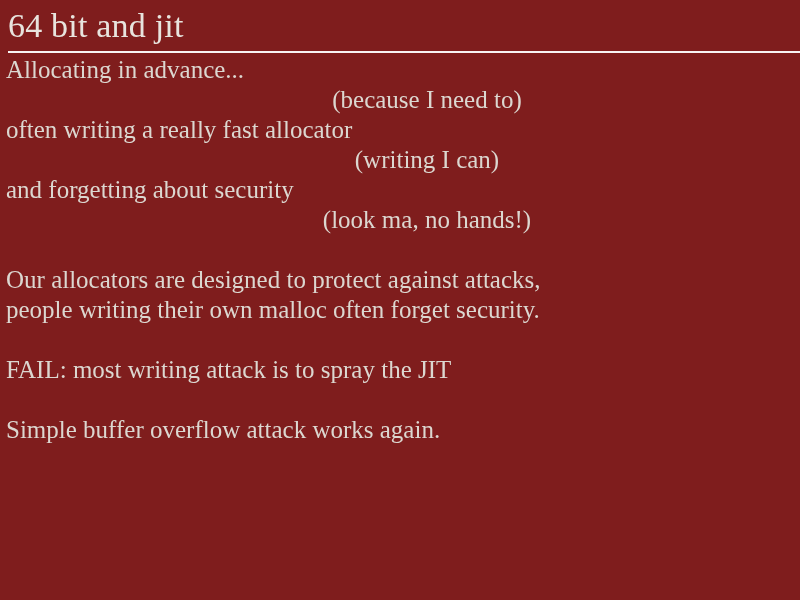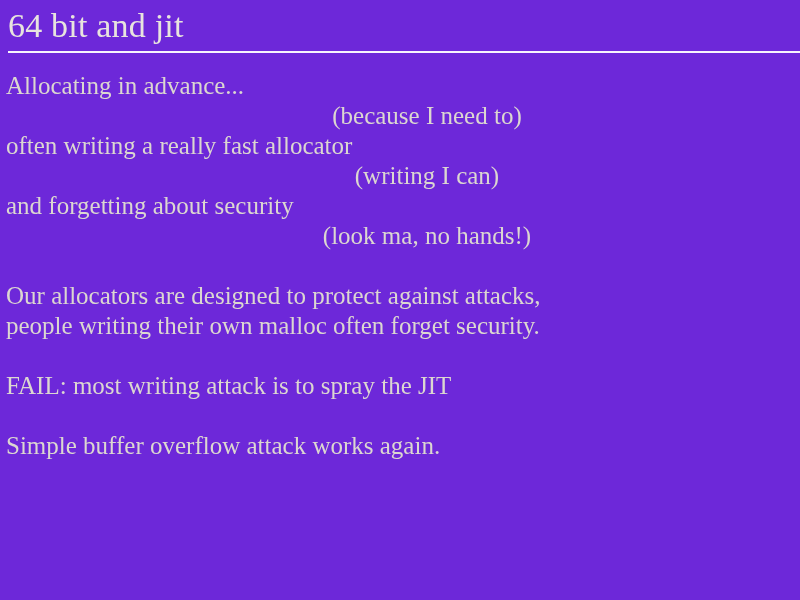"64 bit and jit" .slide { background: #6d28d9 -> #7f1d1d }
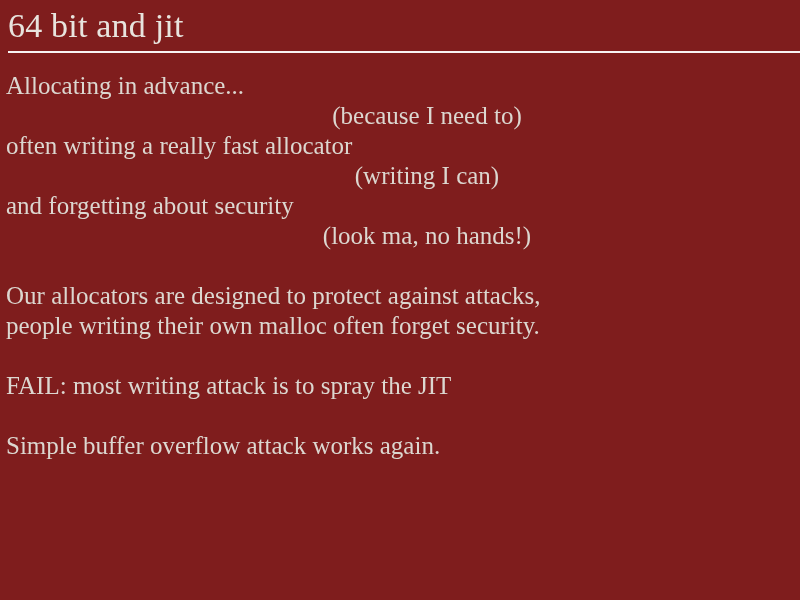"Allocating in advance..." .body-area { padding: 18px 0 0 6px -> 2px 0 0 6px }
